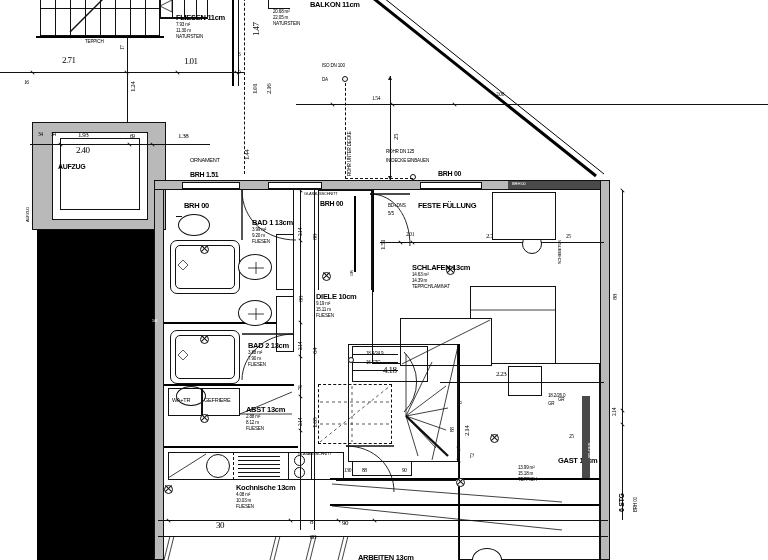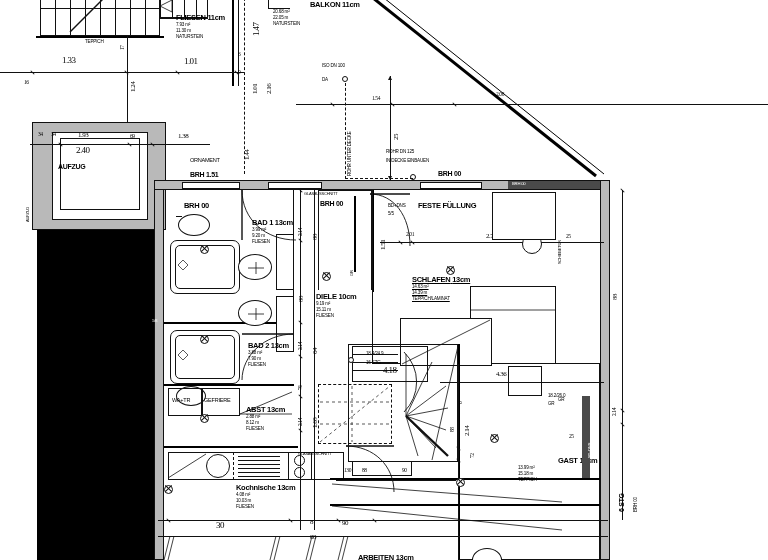"1.33" div.t { text: 1.33 -> 2.71 }
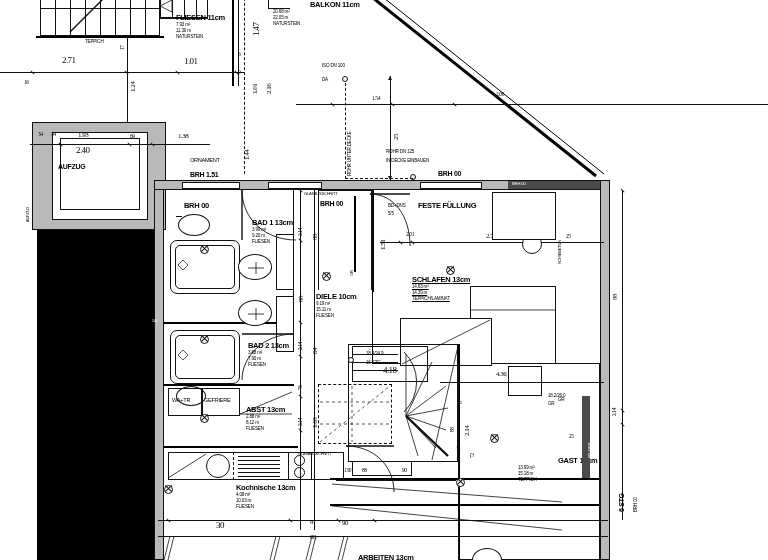"SCHLAFEN 13cm" div { text-decoration: underline -> none; top: 276px -> 264px }
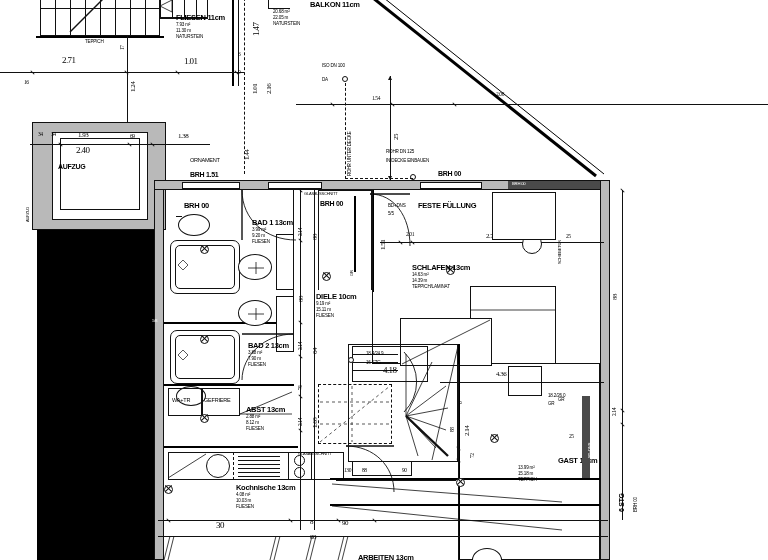"4.36" div.t { text: 4.36 -> 2.23 }
